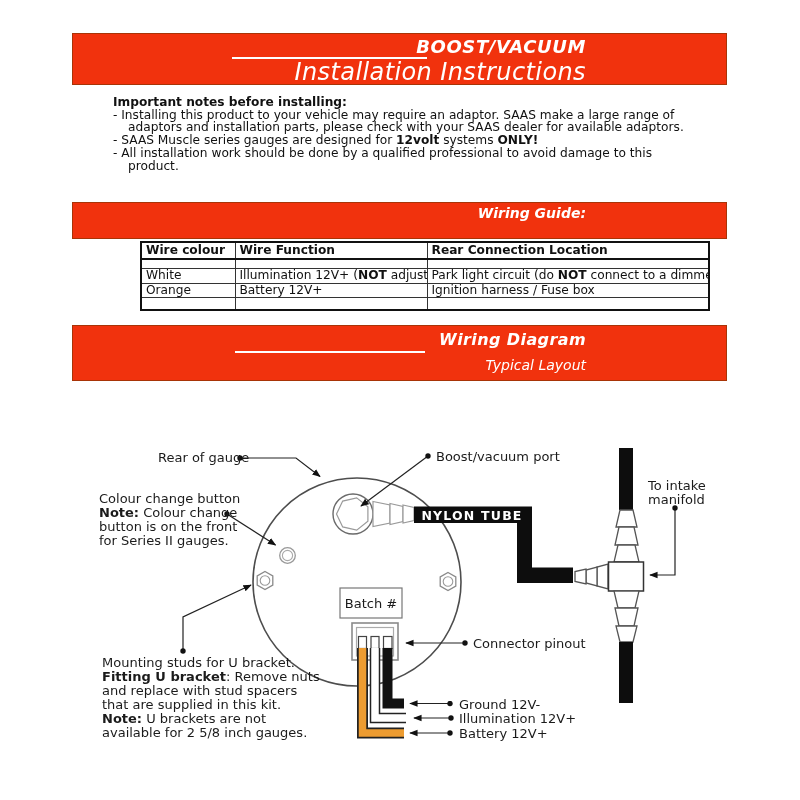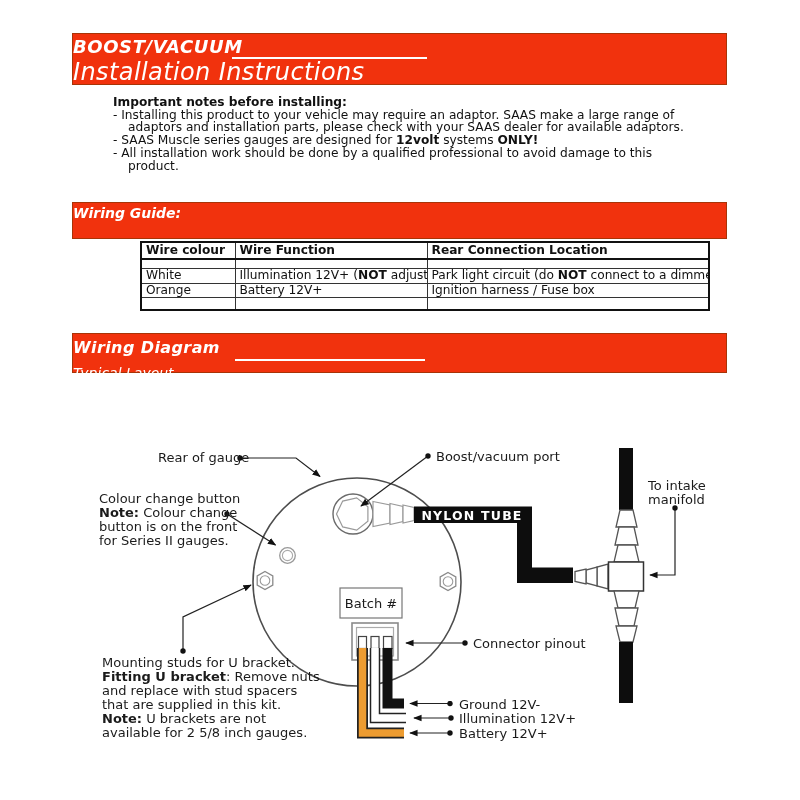"BOOST/VACUUM" .bar-center { text-align: left -> right }
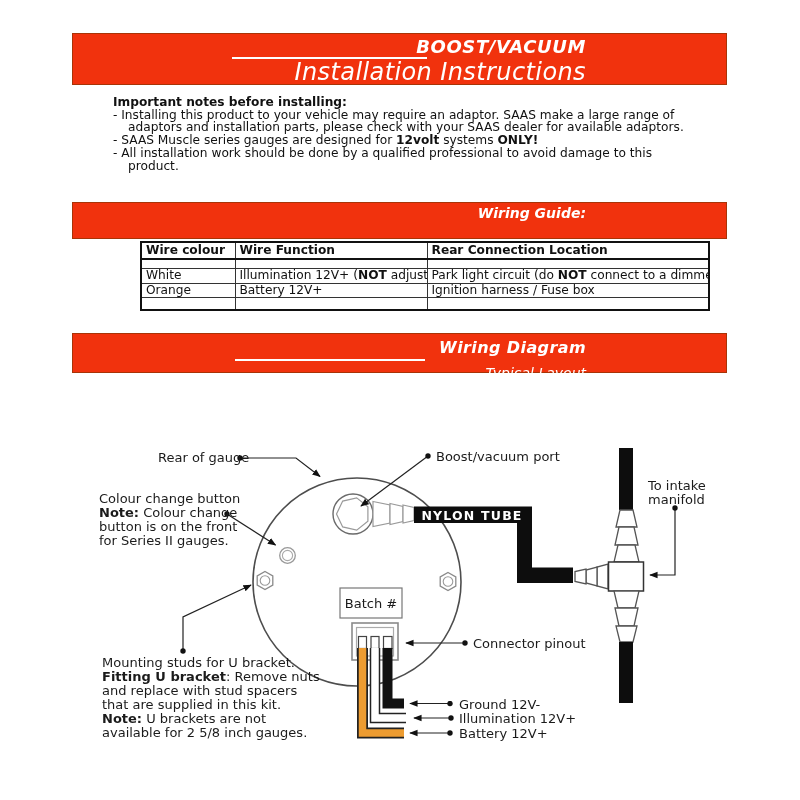"Wiring Diagram" #bar-diagram { height: 40px -> 56px; top: 333px -> 325px }
